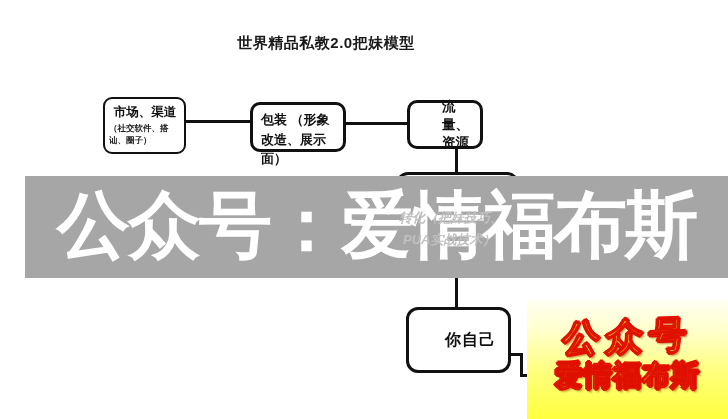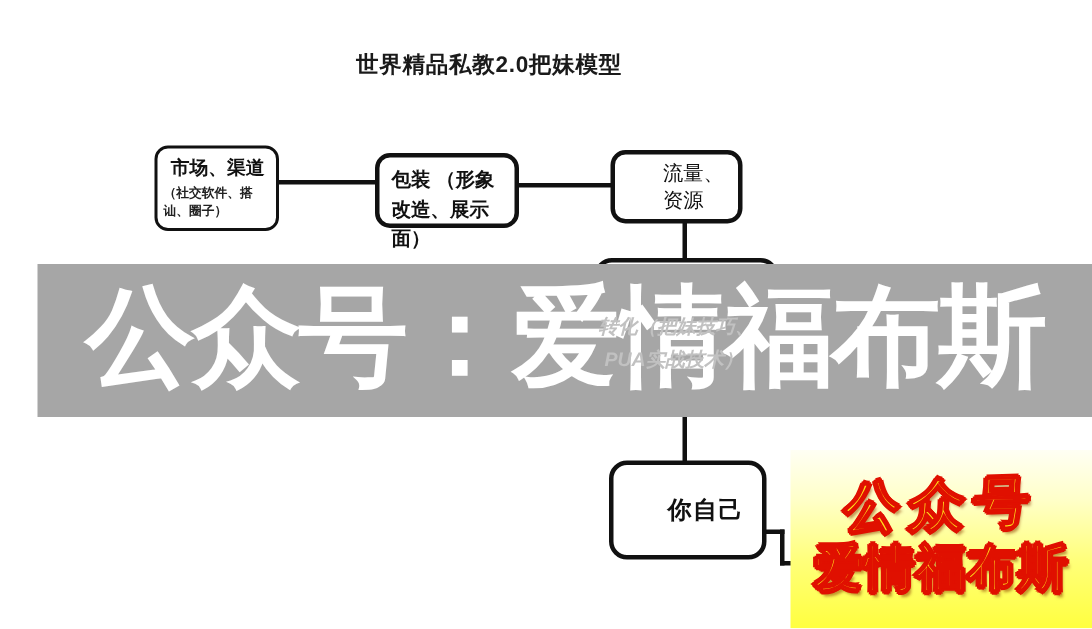"流量、资源" .node-traffic { font-weight: normal -> bold; width: 88px -> 76px }
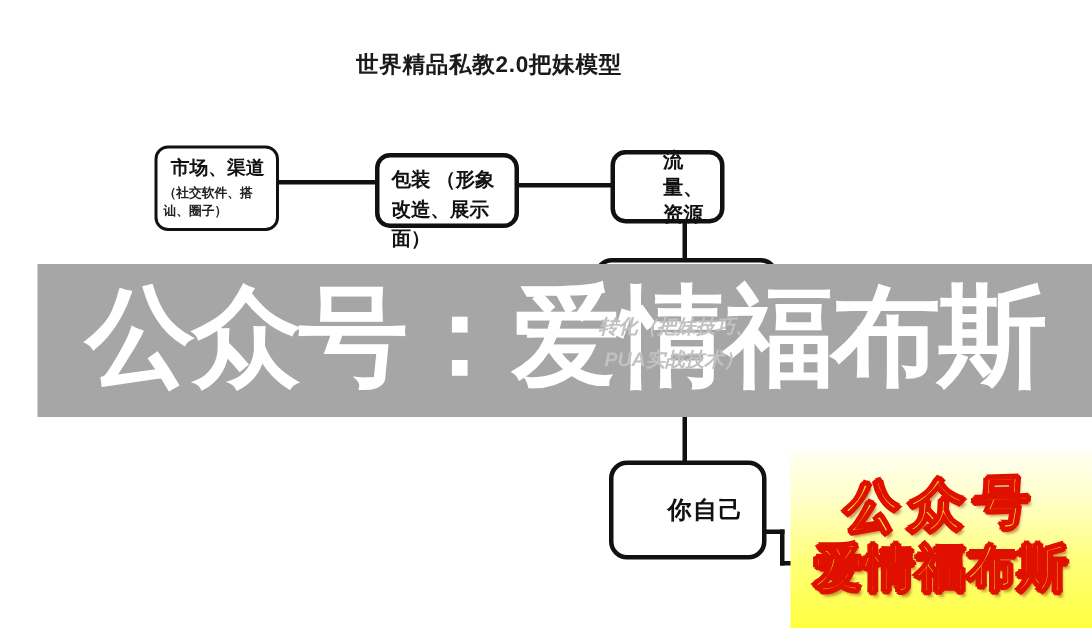"爱情福布斯" .badge .b2 { font-size: 33px -> 28px }
